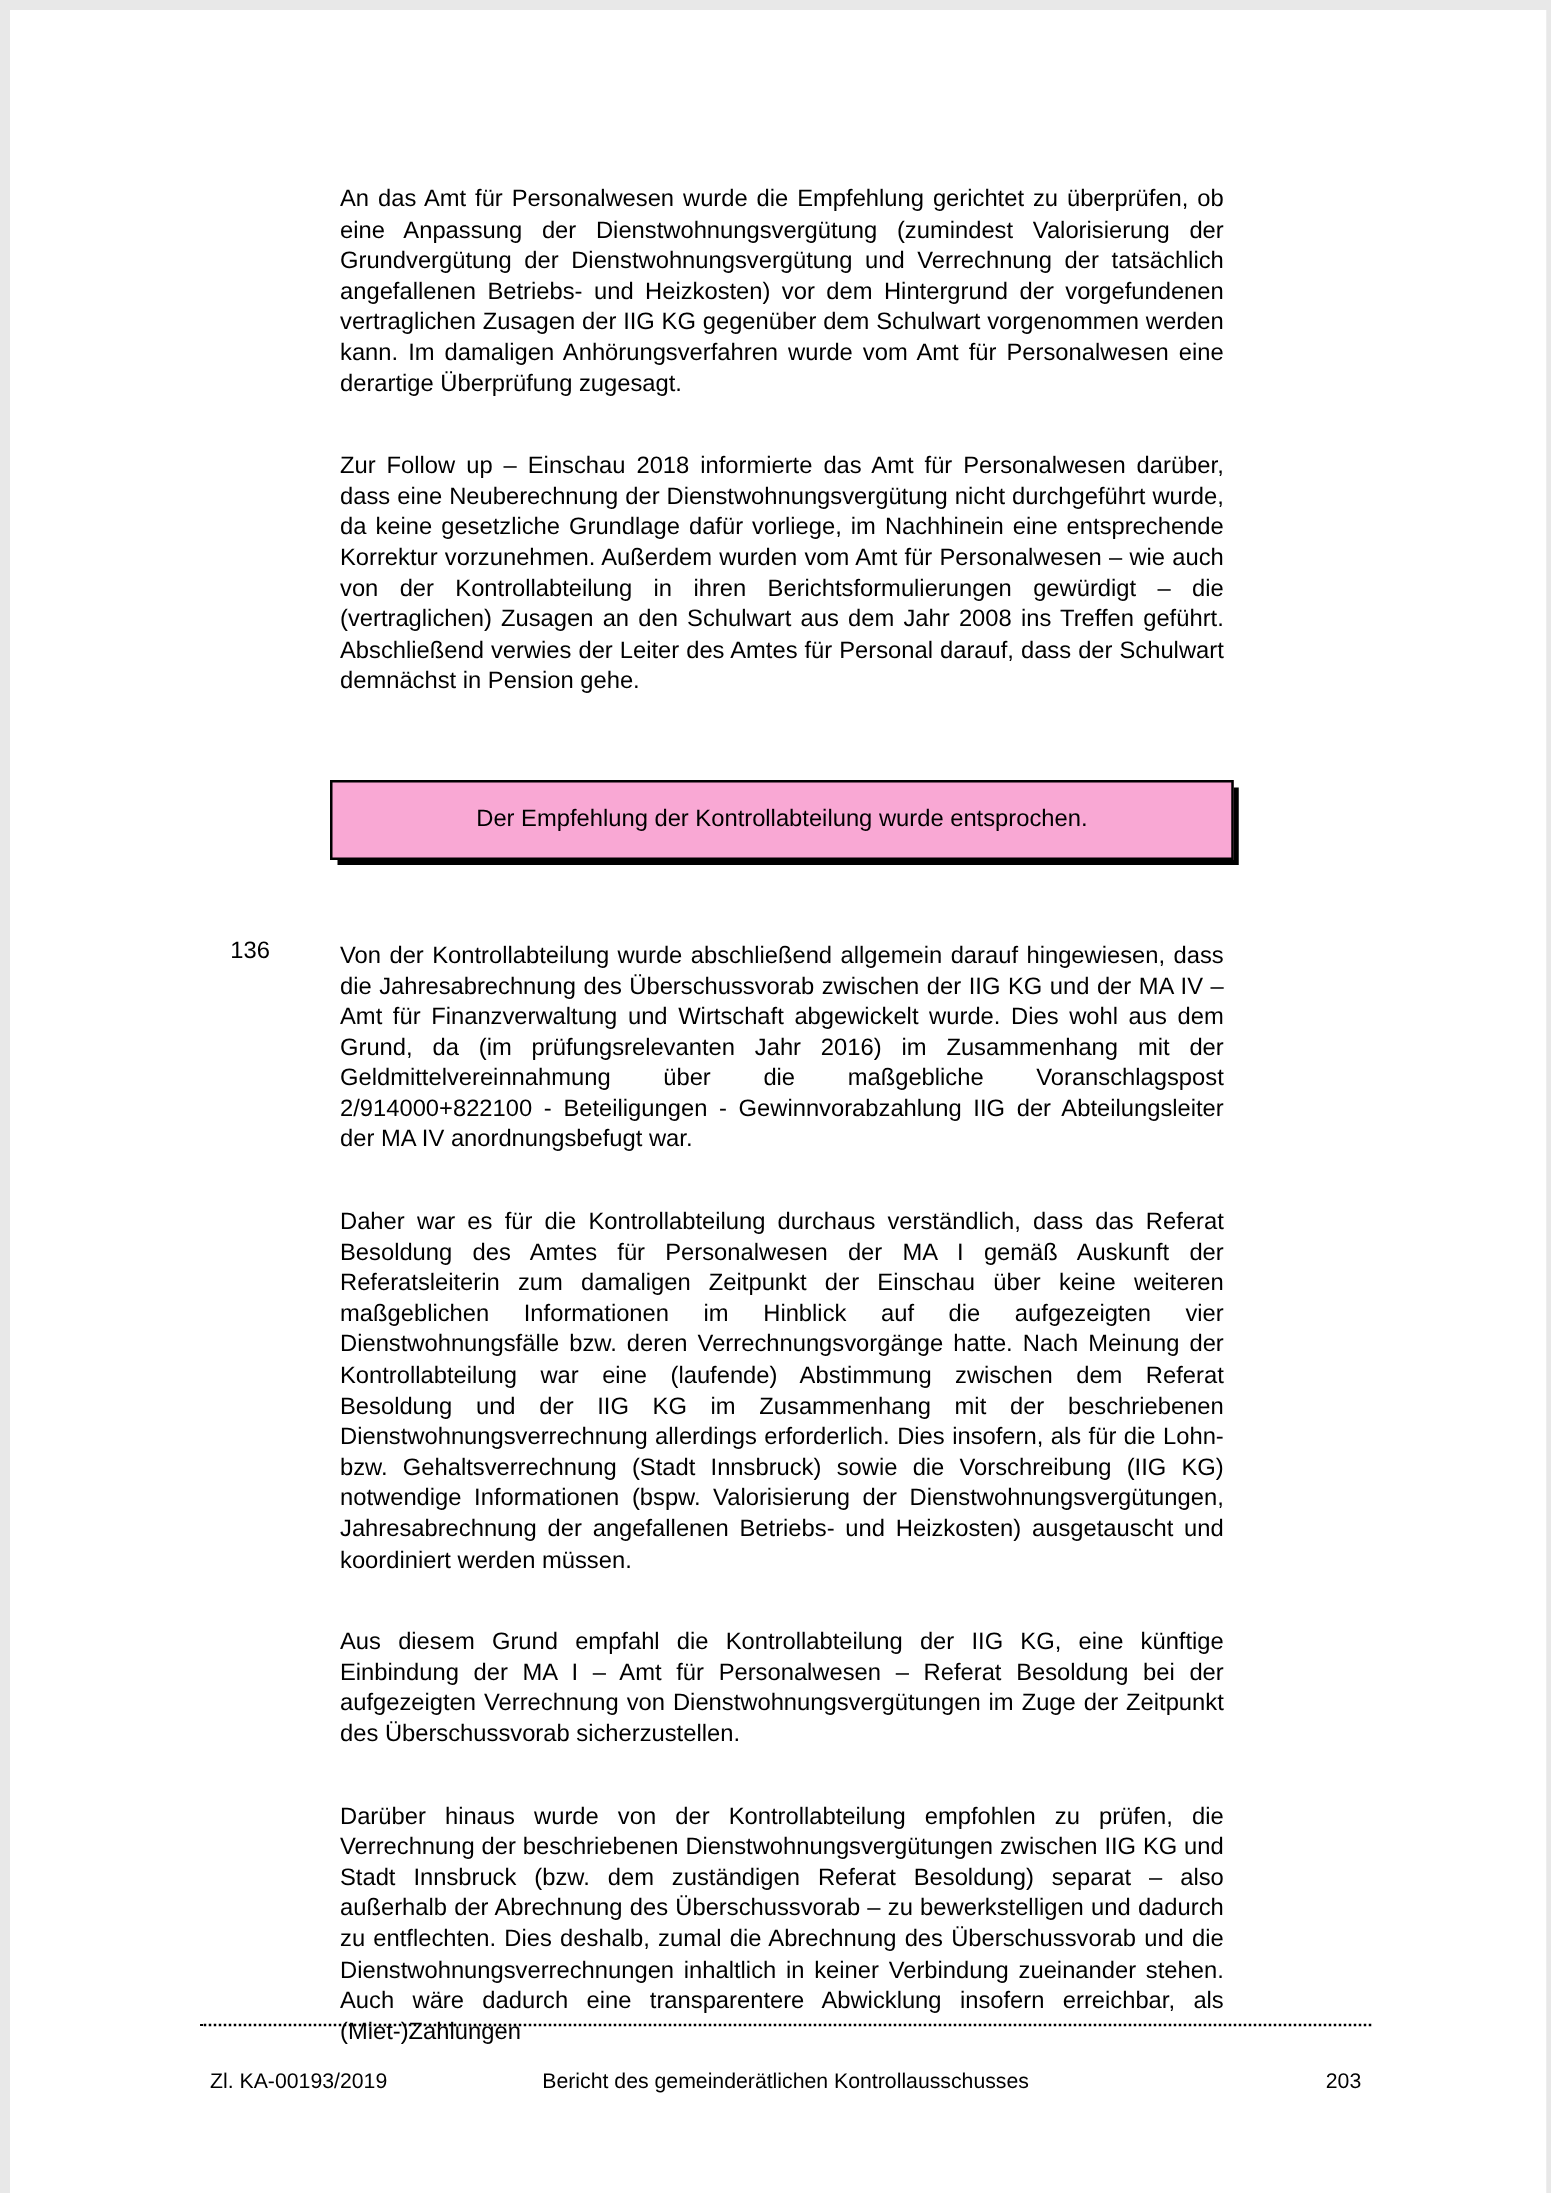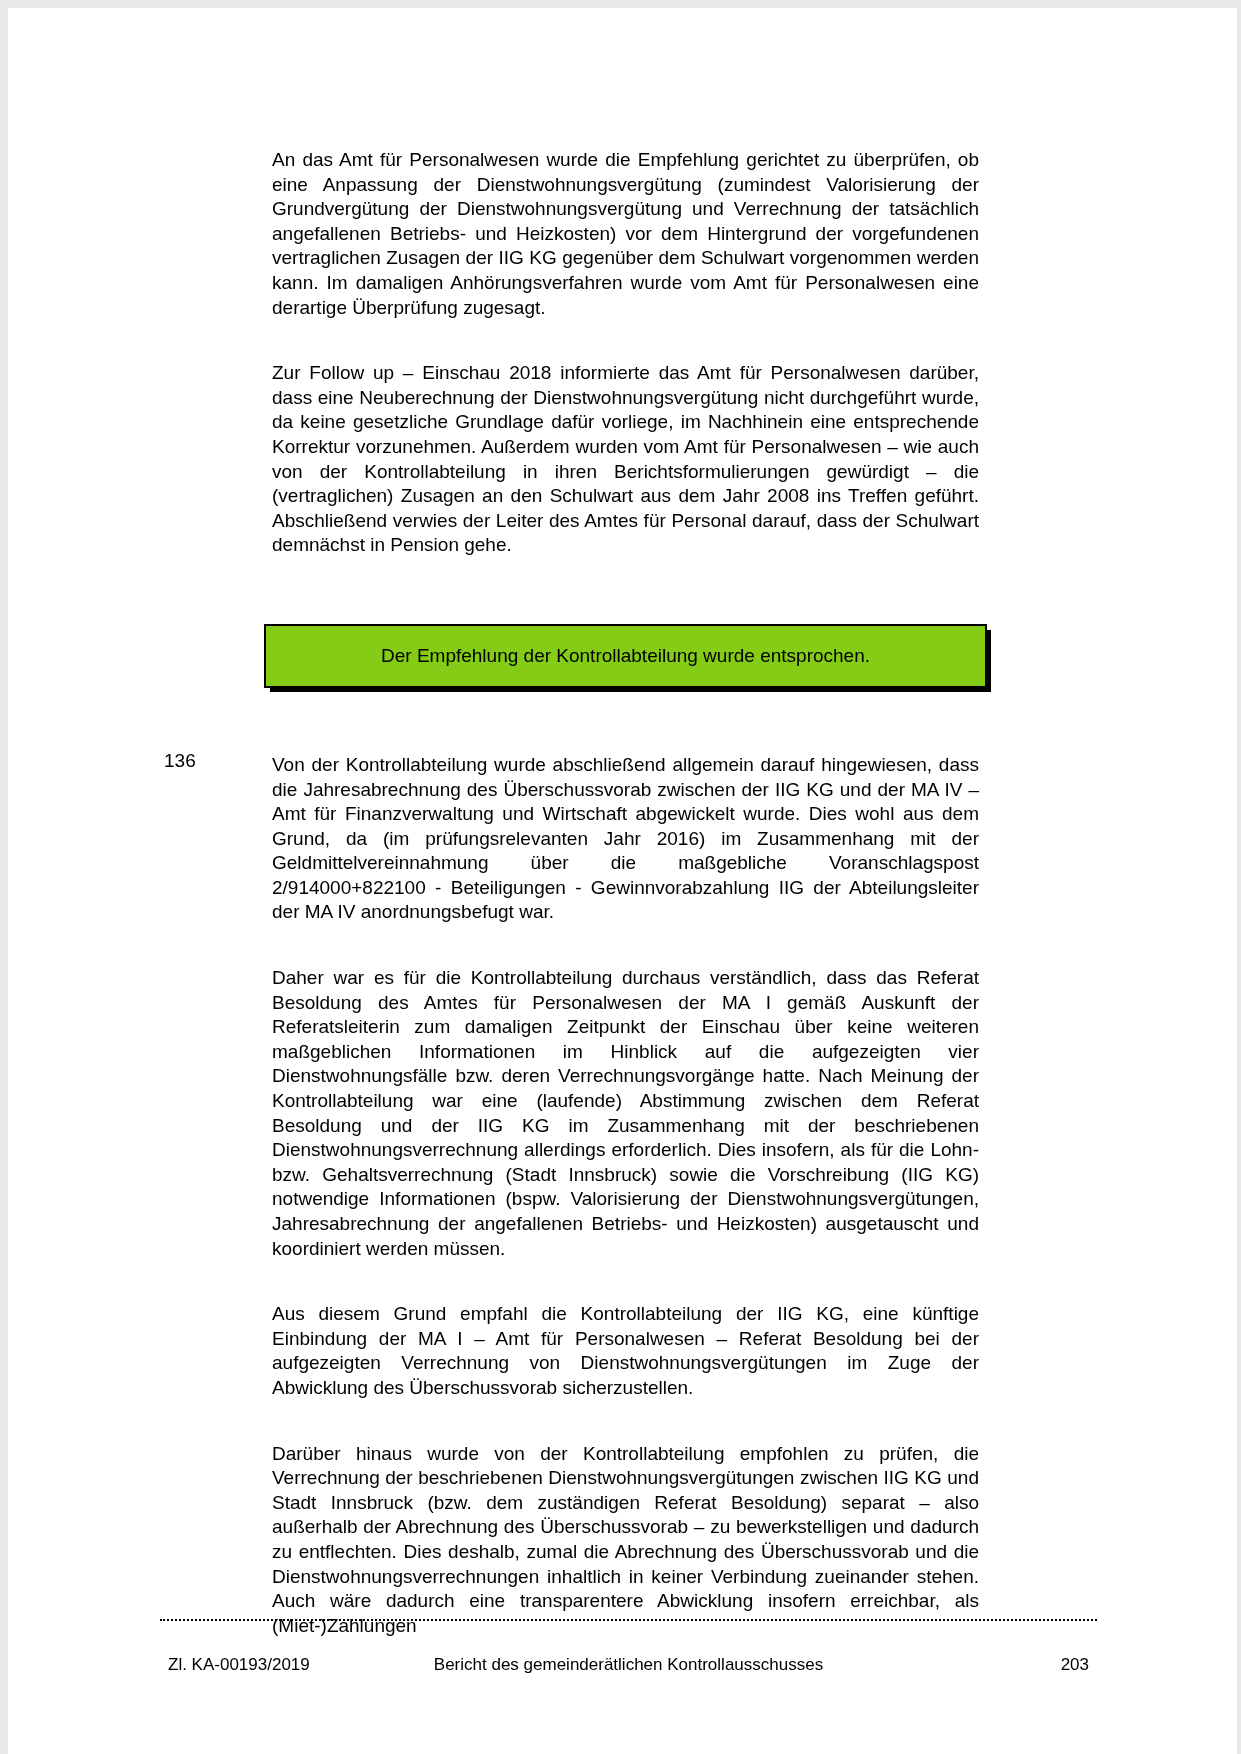"Der Empfehlung der Kontrollabteilung" .rec-box { background: #84cc16 -> #f9a8d4 }
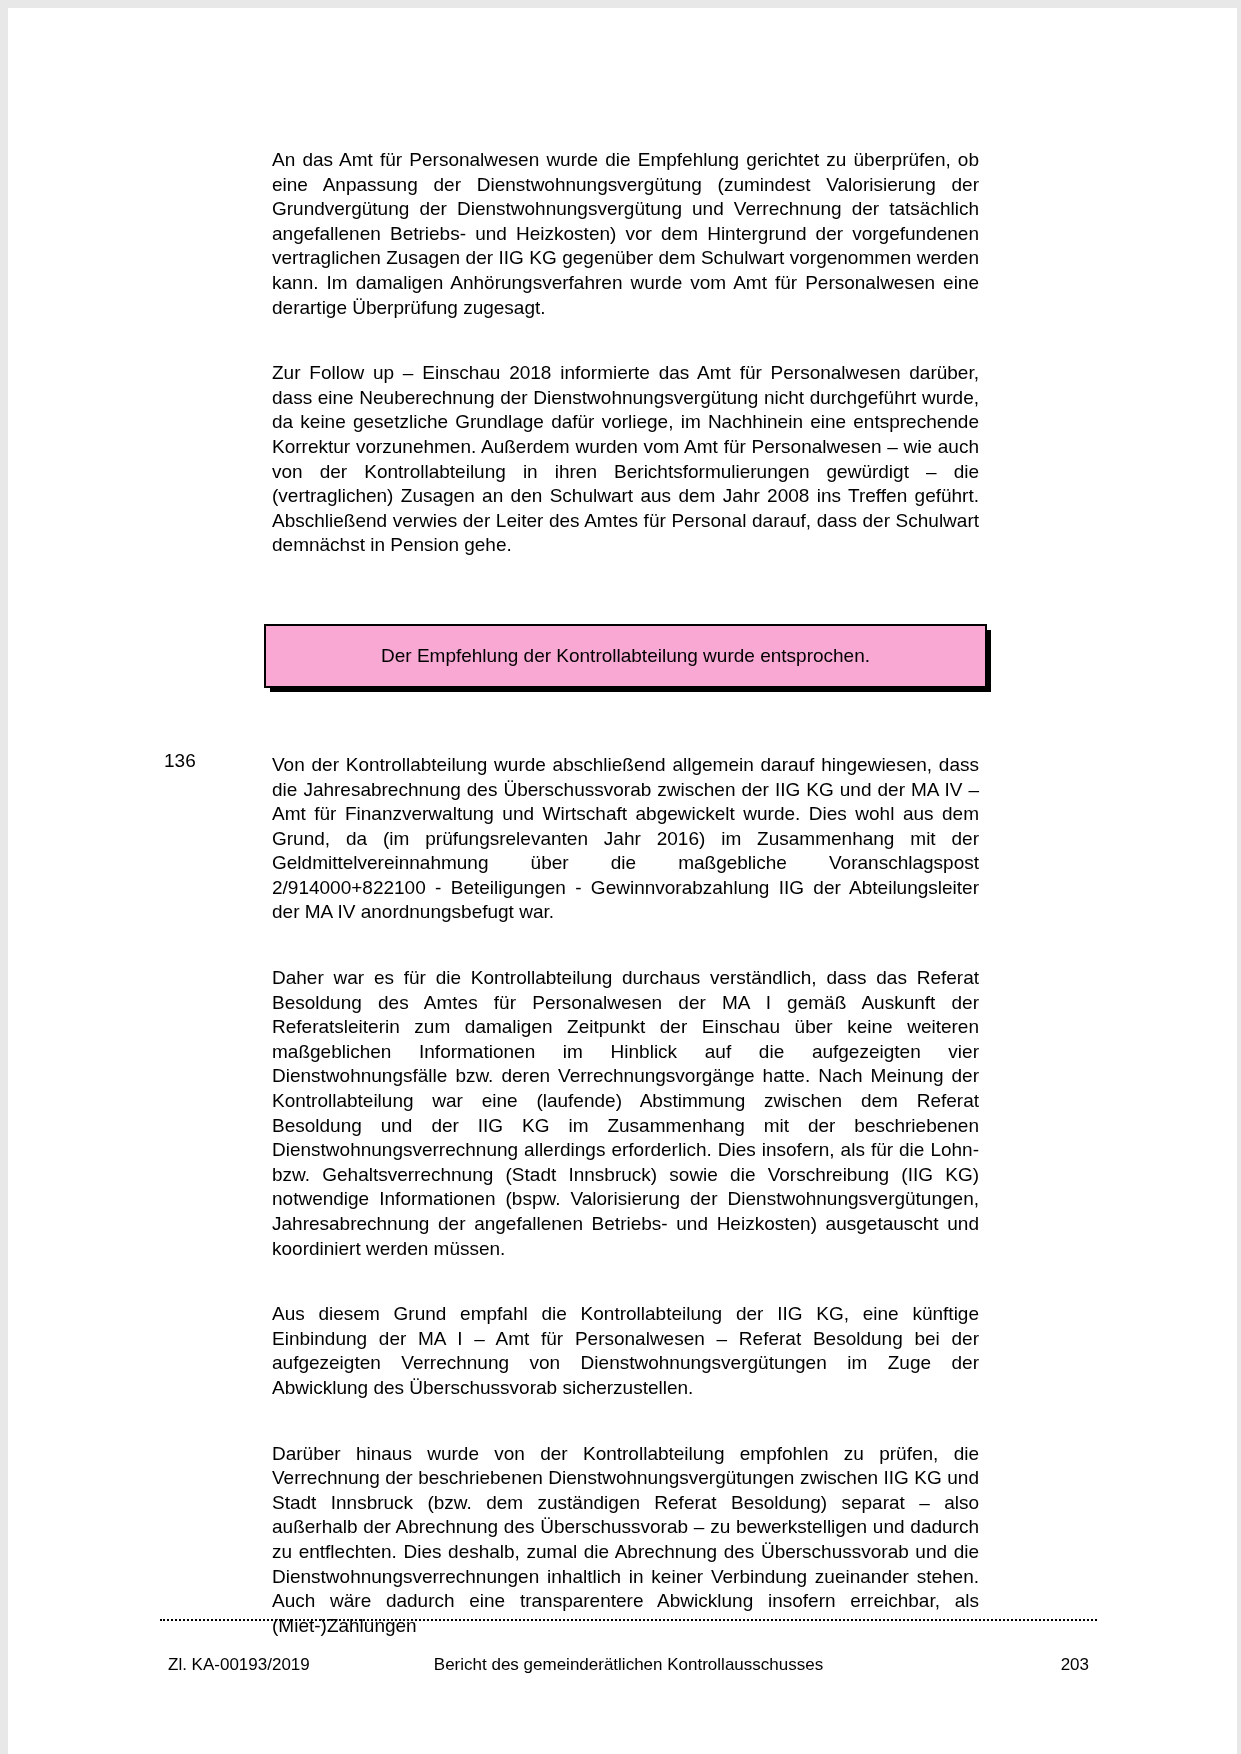"136" .para-num { text-align: left -> right }
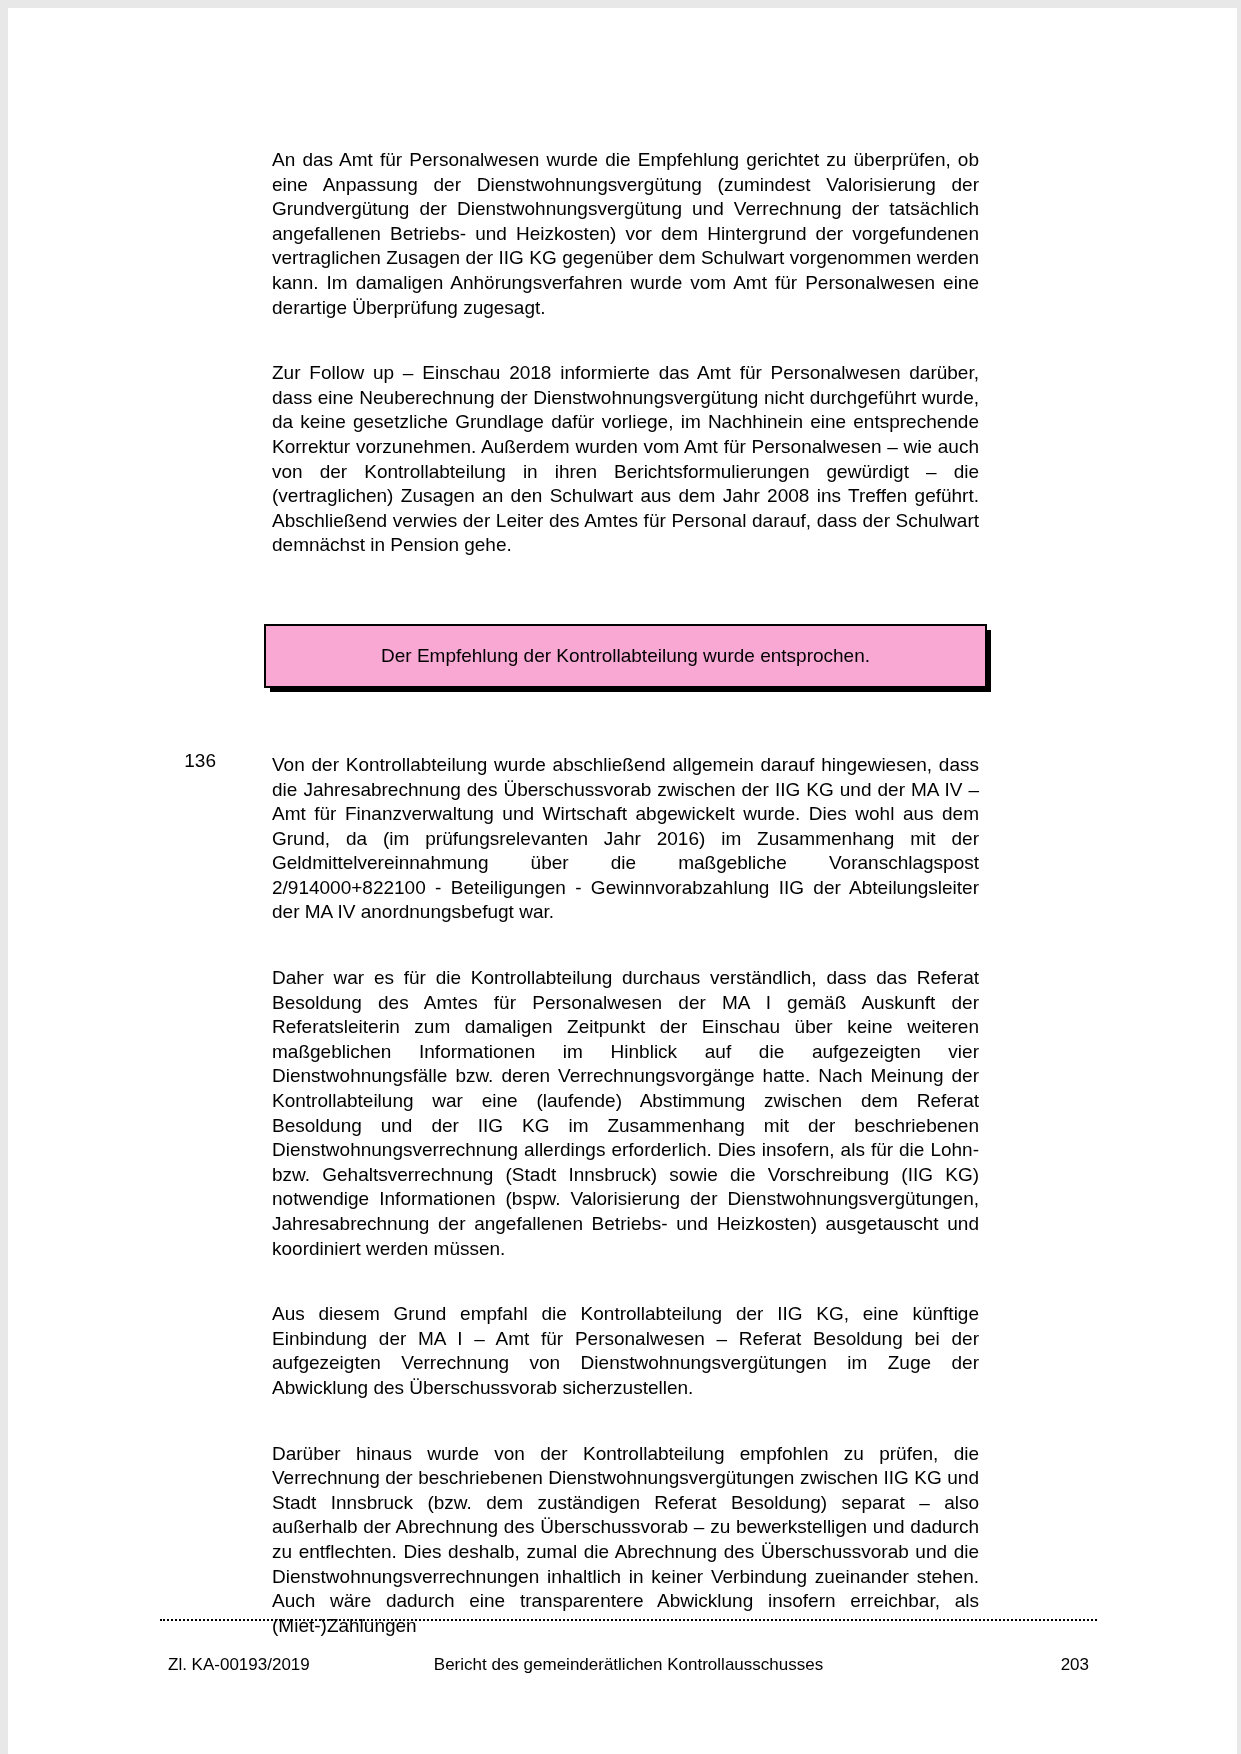"Aus diesem Grund empfahl die" p.para { text: Abwicklung -> Zeitpunkt }
